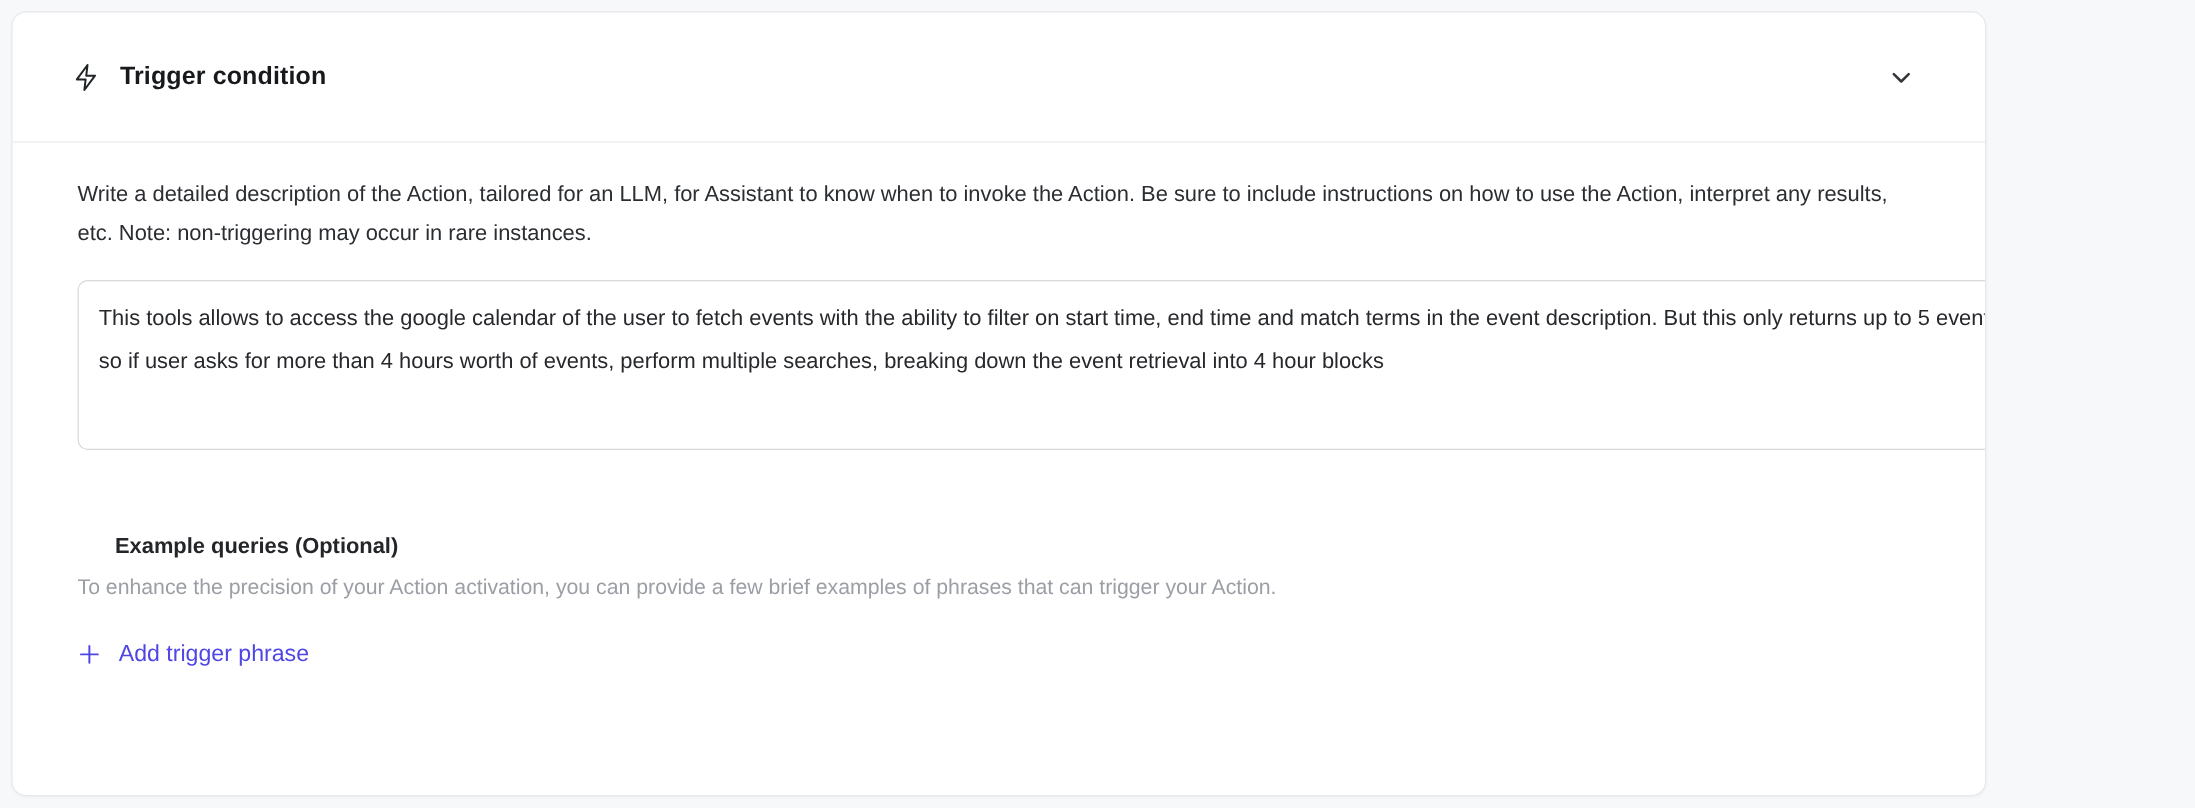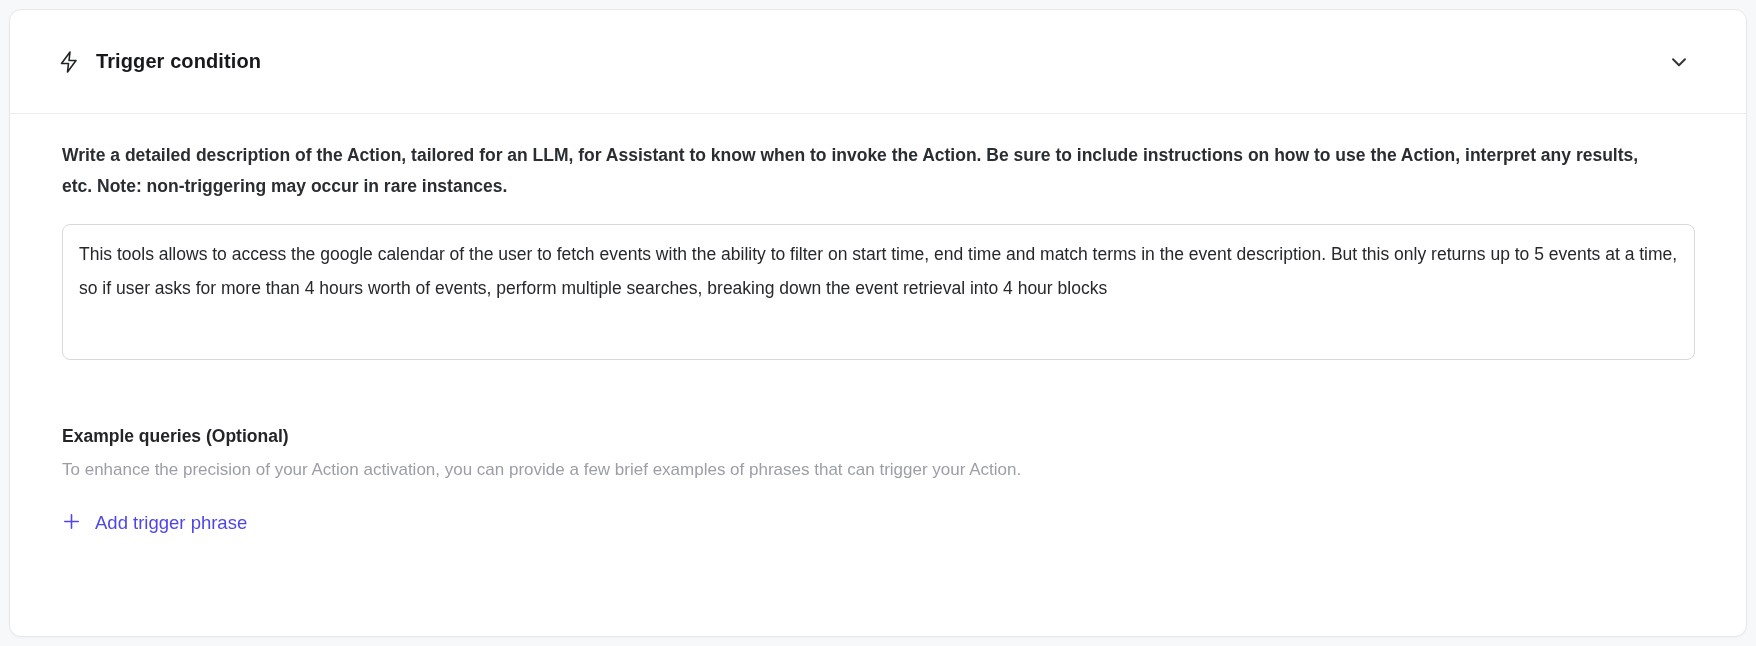"Trigger condition" .card { width: 1738px -> 1580px }
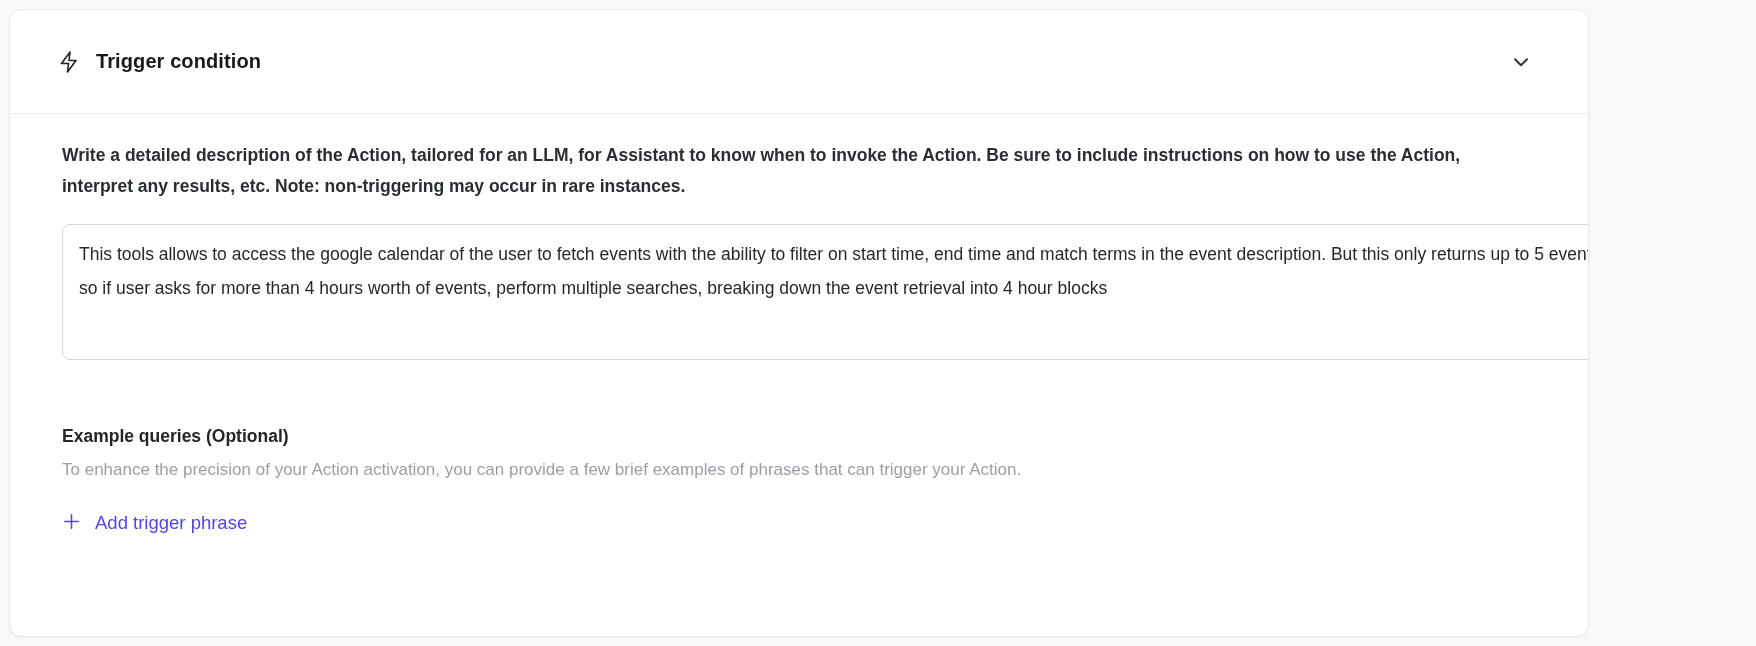"Write a detailed description of" .desc { font-weight: bold -> none }
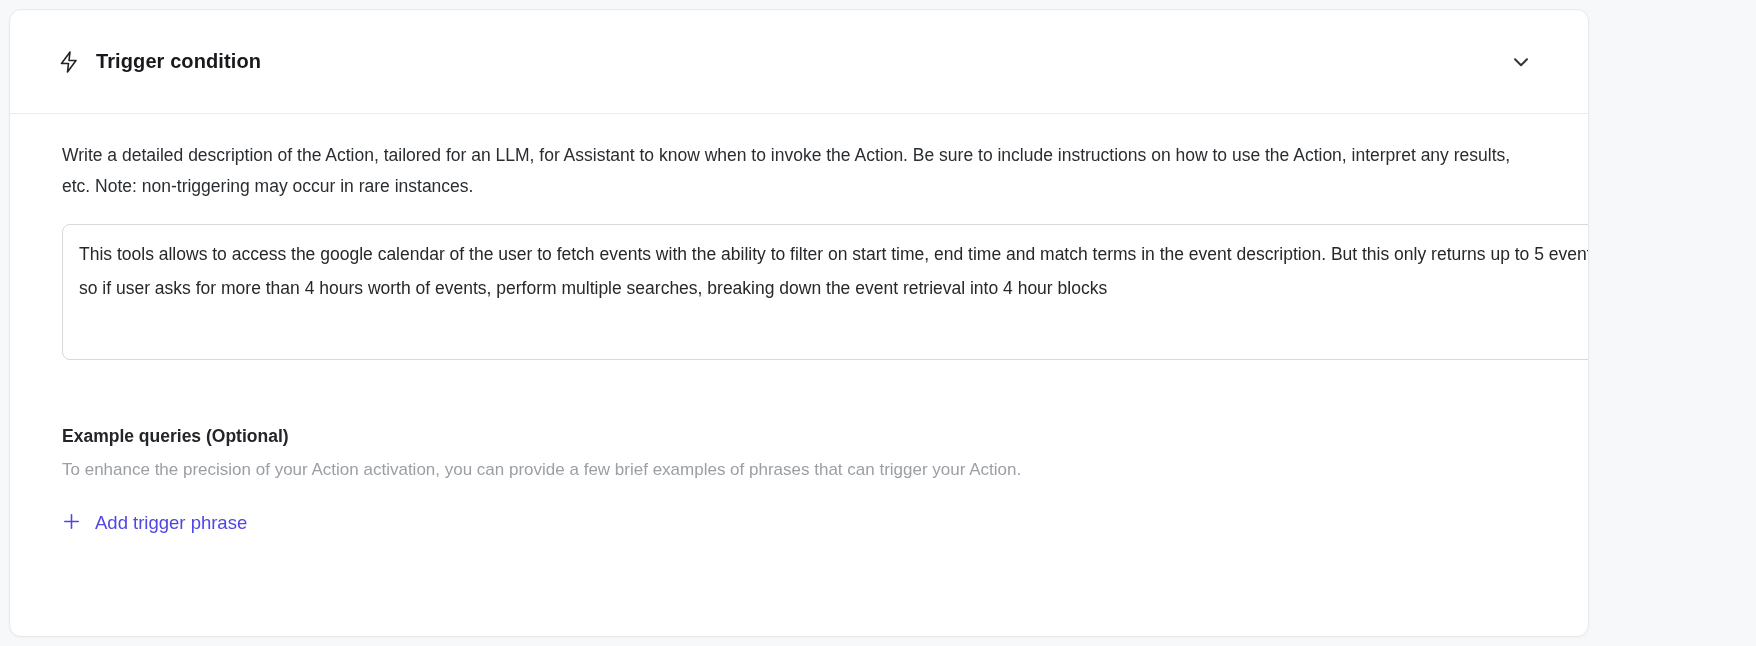"Example queries (Optional)" .examples-heading { margin-left: none -> 30px }
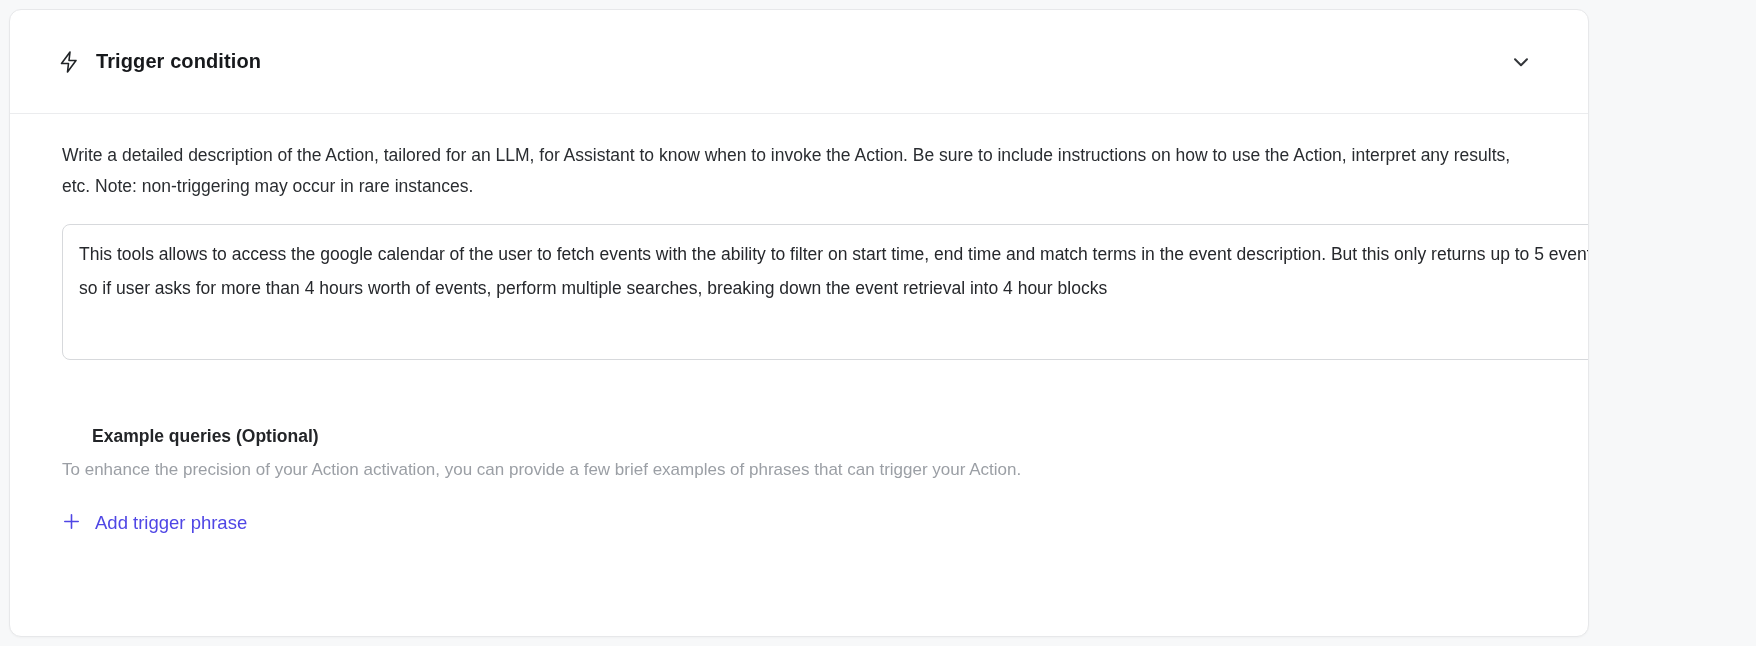"Add trigger phrase" .add-trigger-btn { align-items: flex-start -> center }
